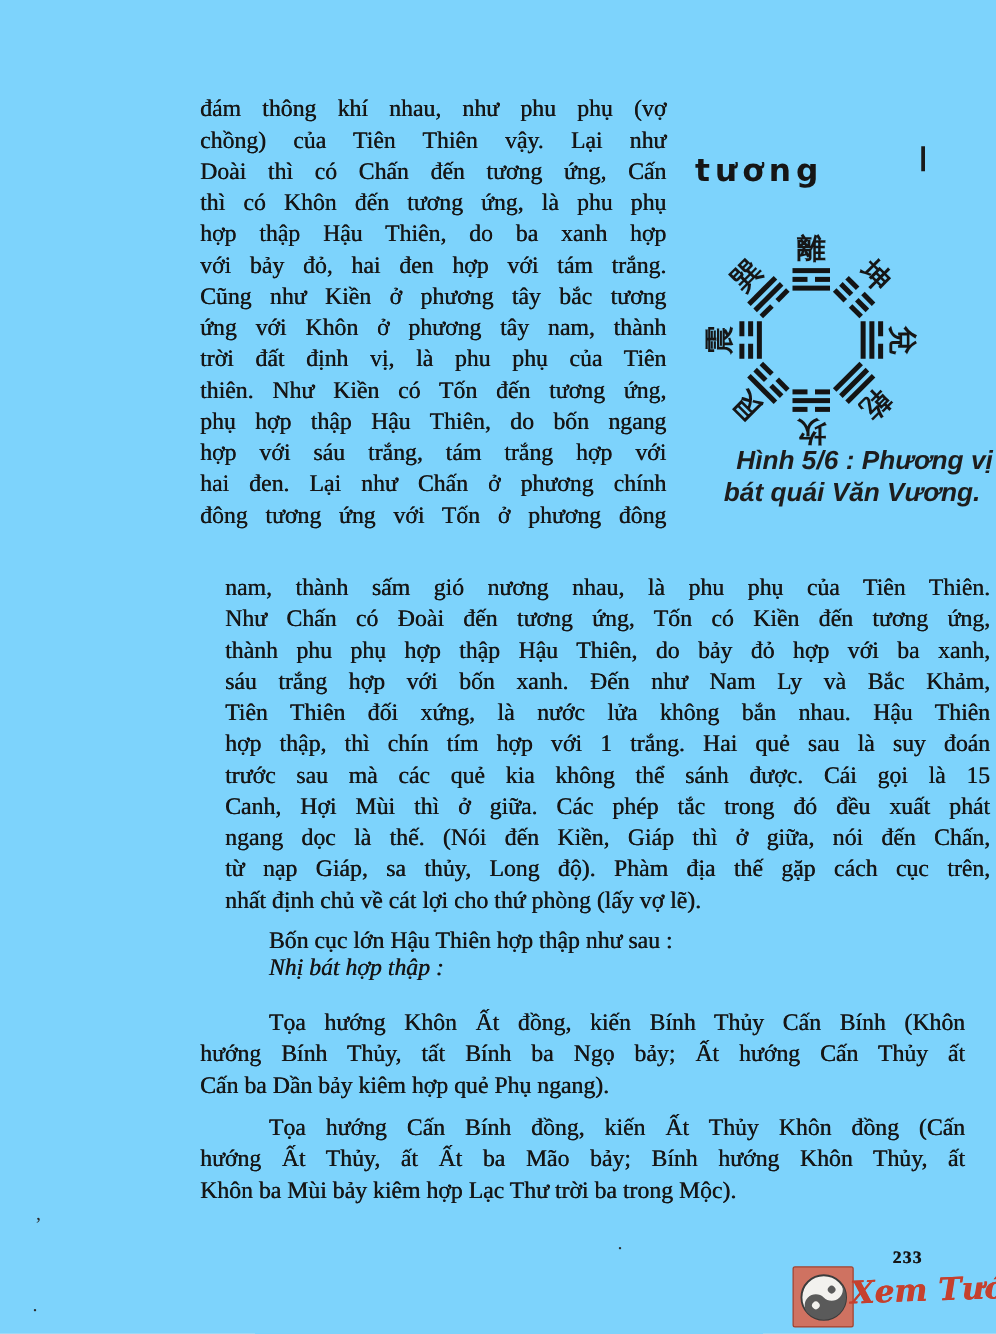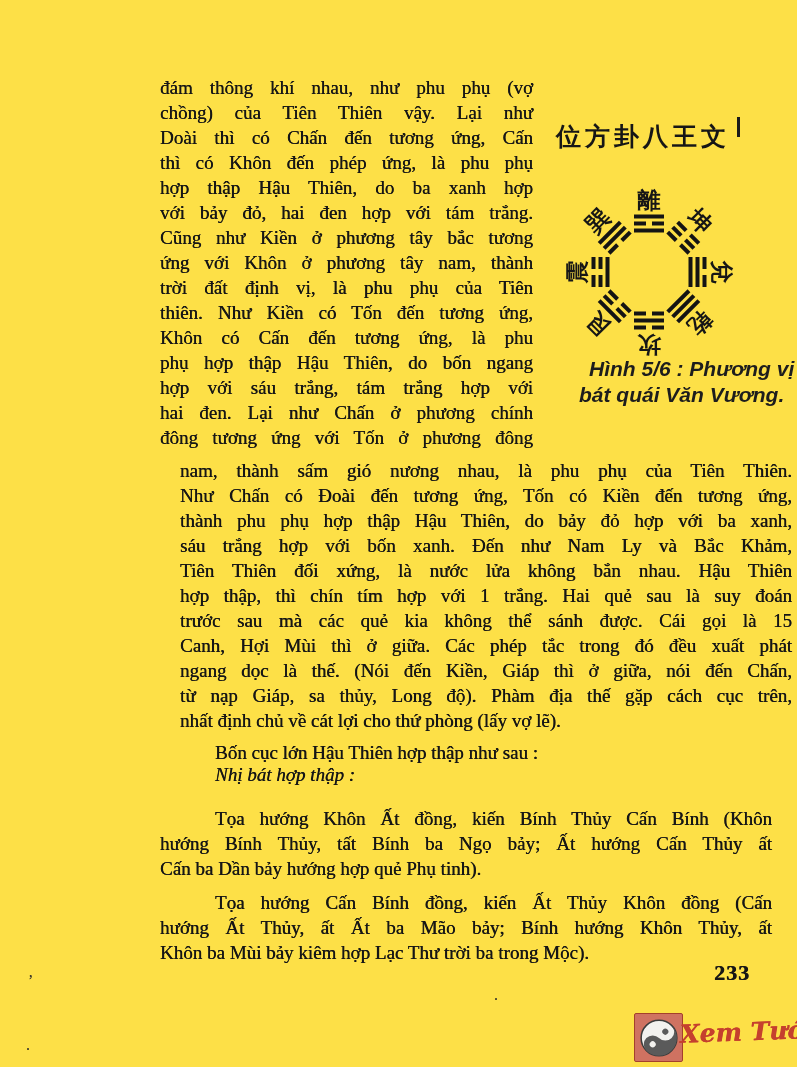"đám thông khí nhau, như" .page { background: #fde047 -> #7dd3fc }
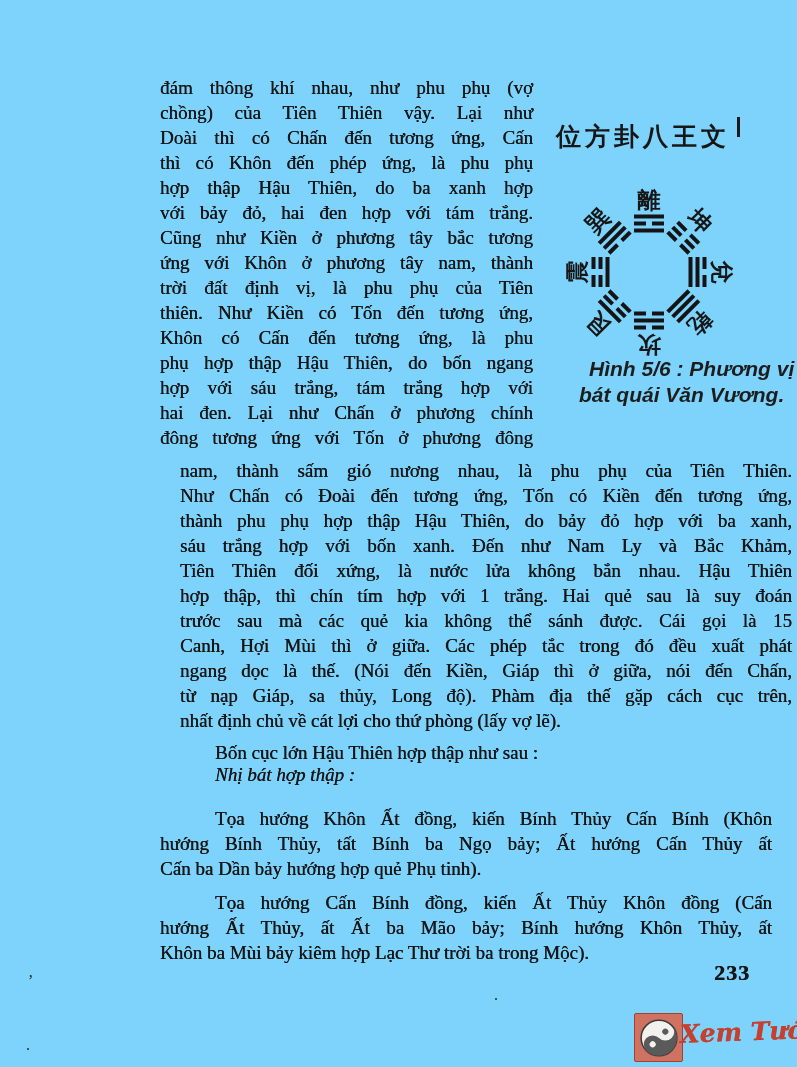"位方卦八王文" div.fig-title { text: 位方卦八王文 -> tương }
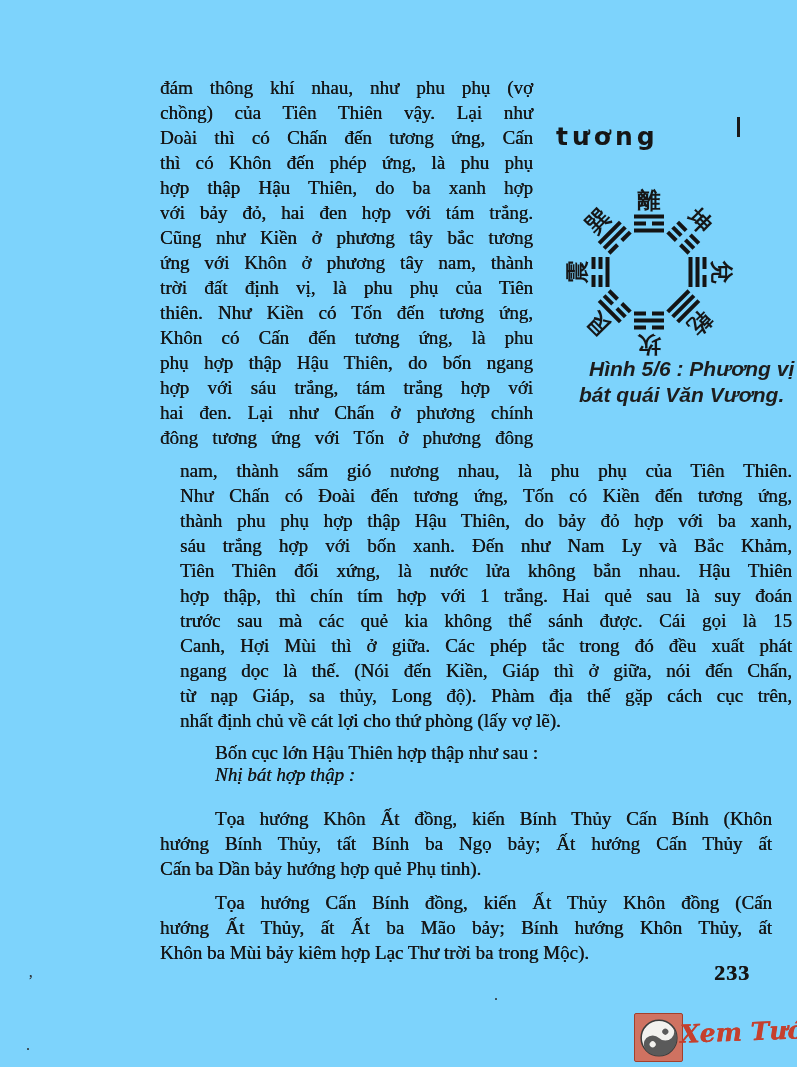"thì có Khôn đến phép" div.textline { text: phép -> tương }
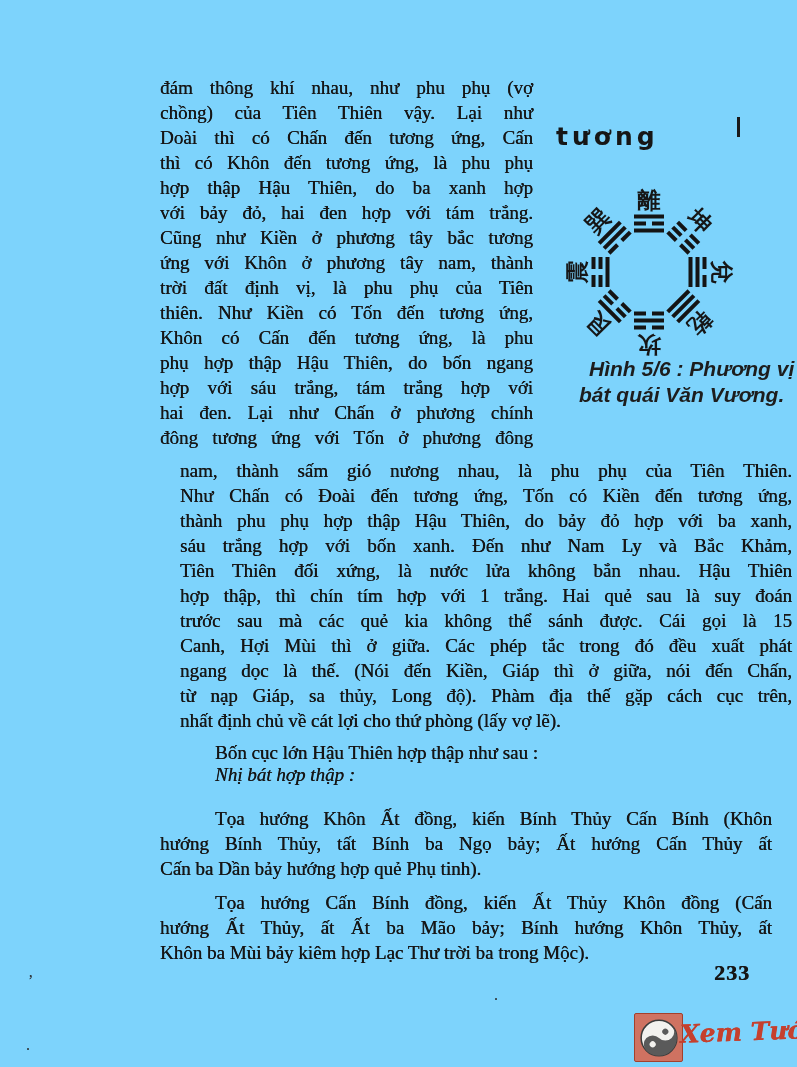"Khôn có Cấn đến tương" div.textline { html: <div>Khôn có Cấn đến tương ứng, là phu</div> -> none }
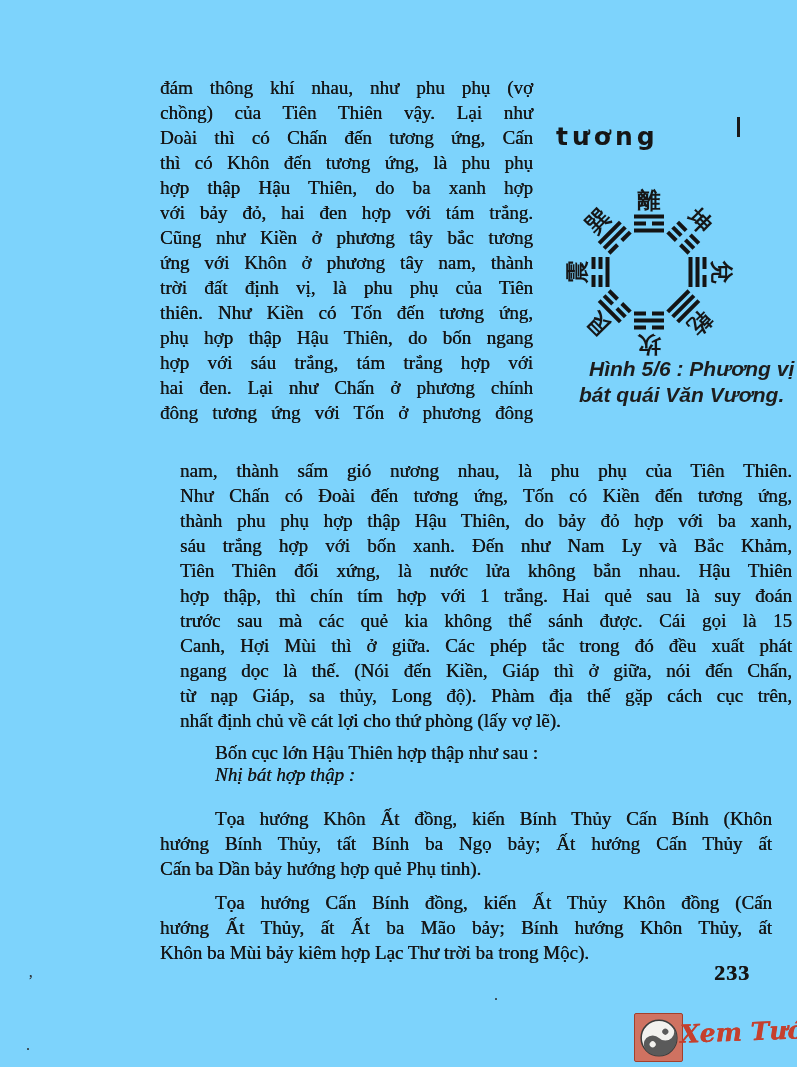"Cấn ba Dần bảy hướng" div.textline { text: hướng hợp quẻ Phụ tinh -> kiêm hợp quẻ Phụ ngang }
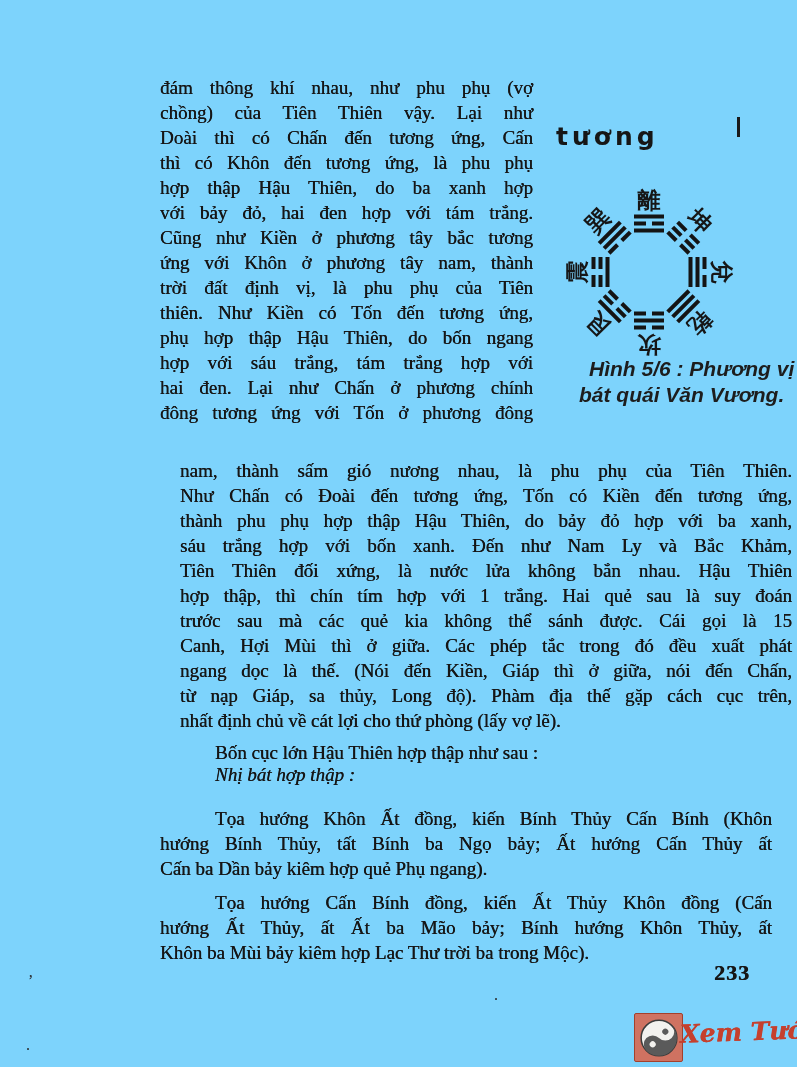"233" .page-number { font-size: 22px -> 14px; top: 960px -> 999px }
